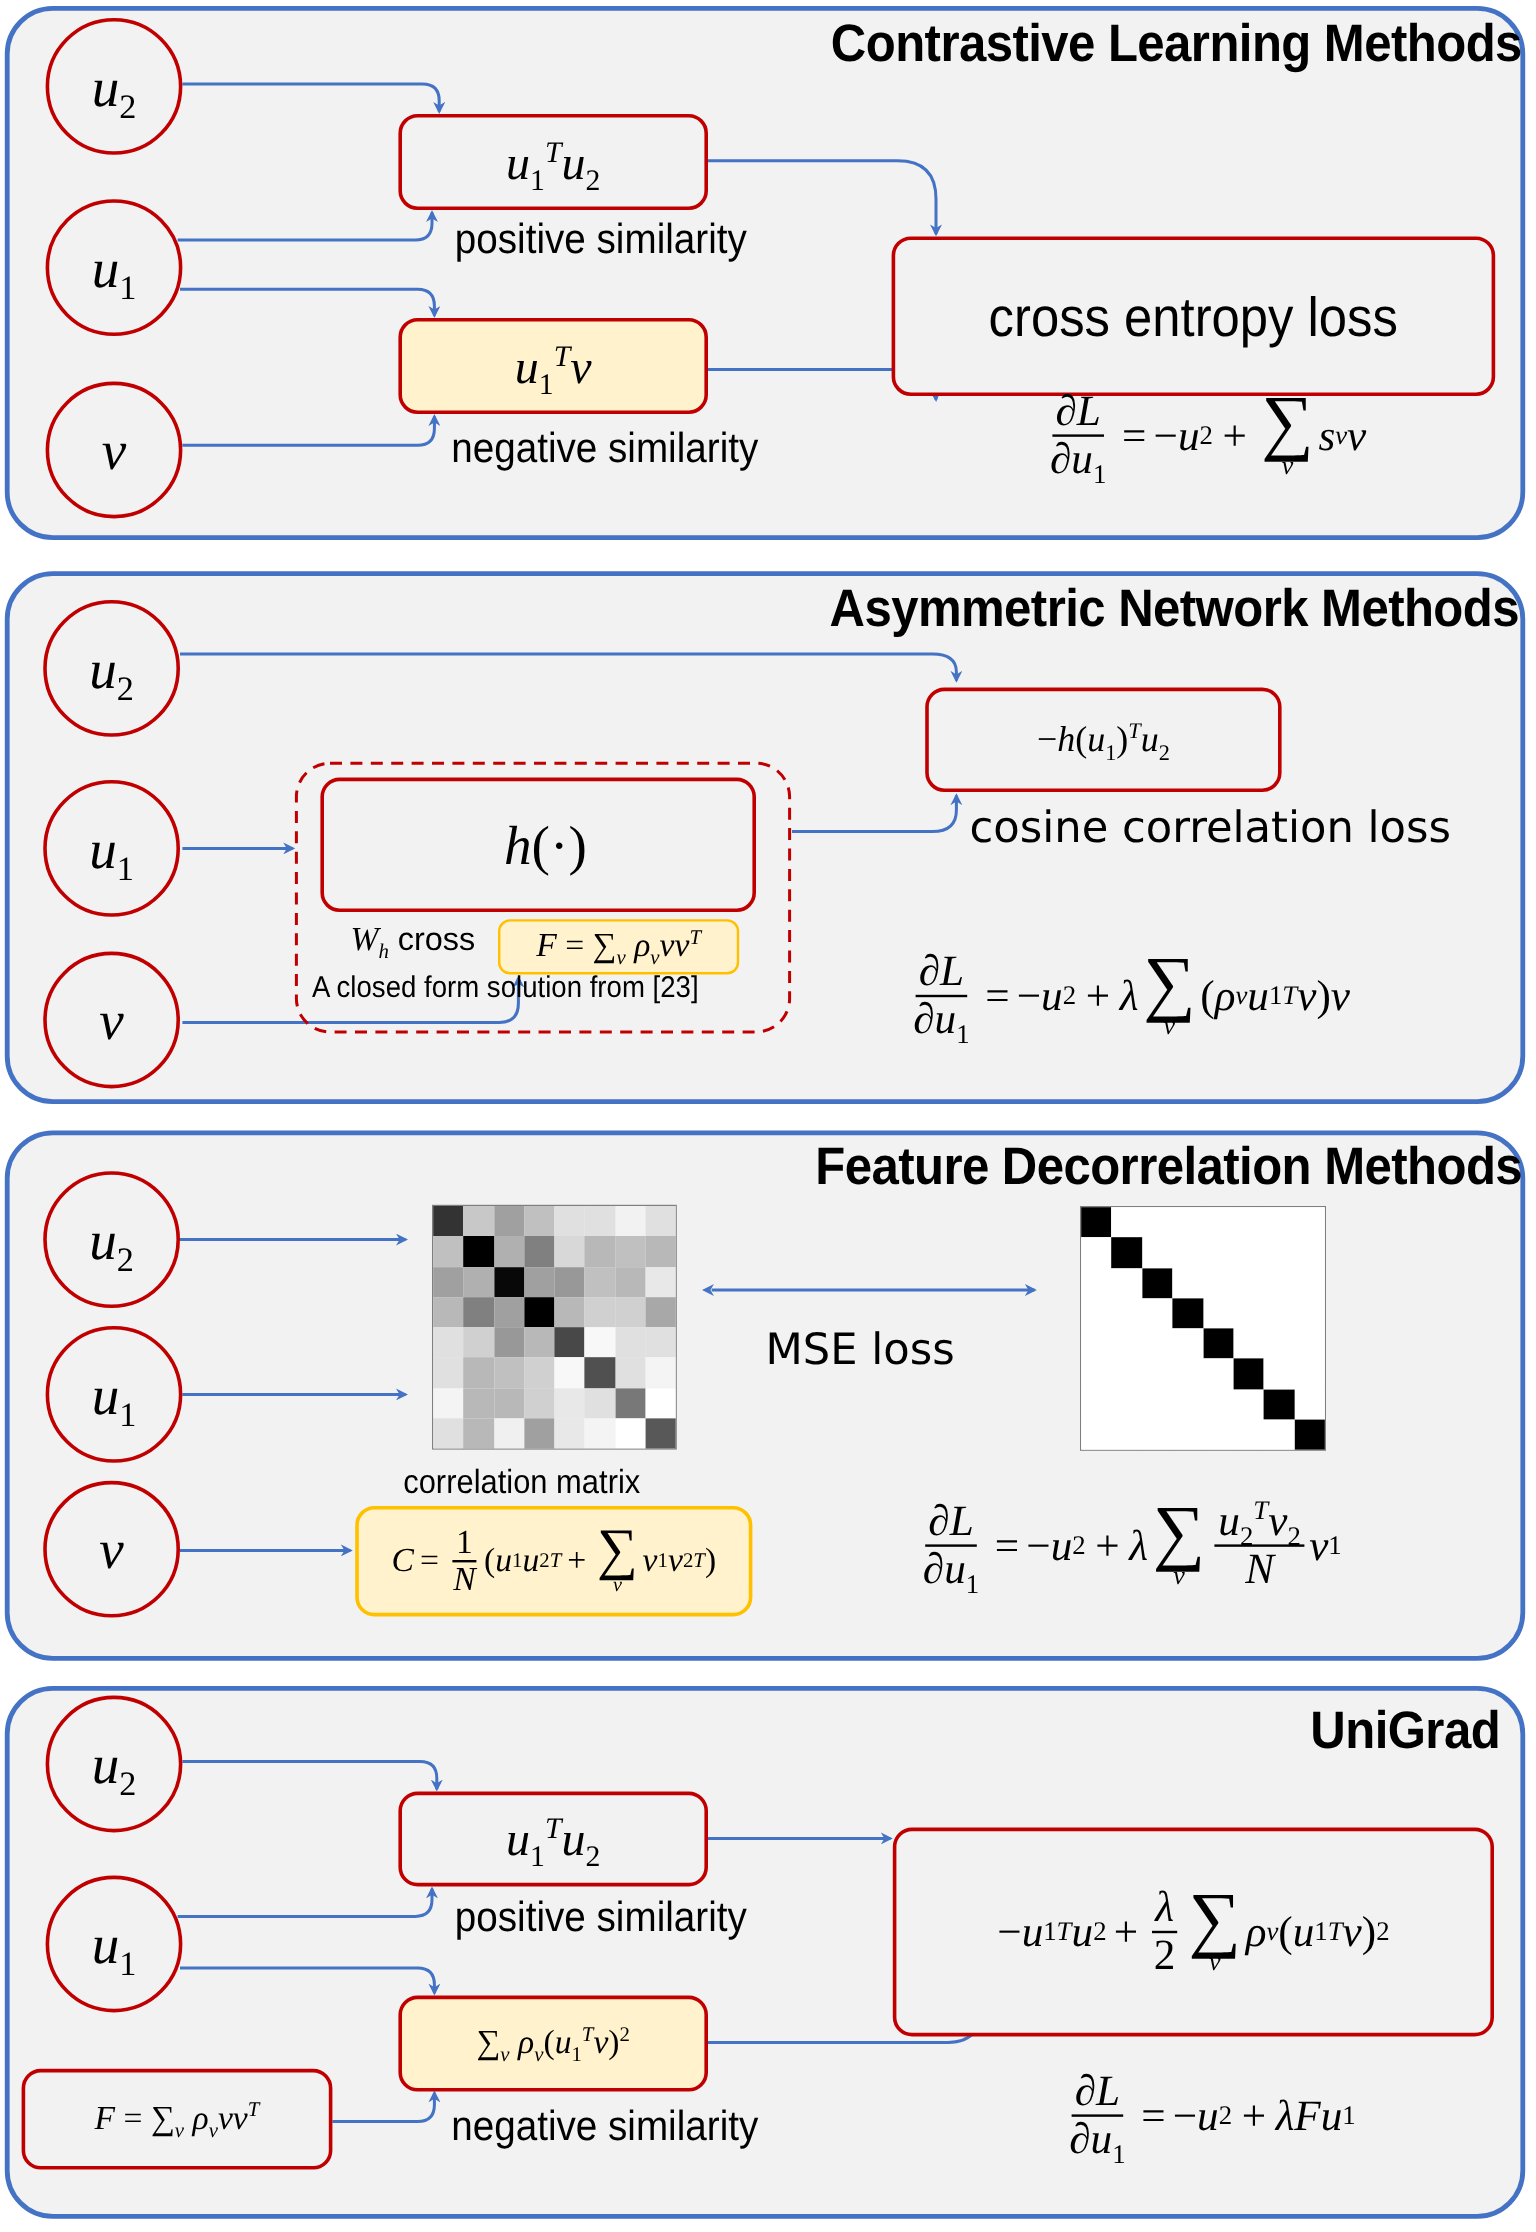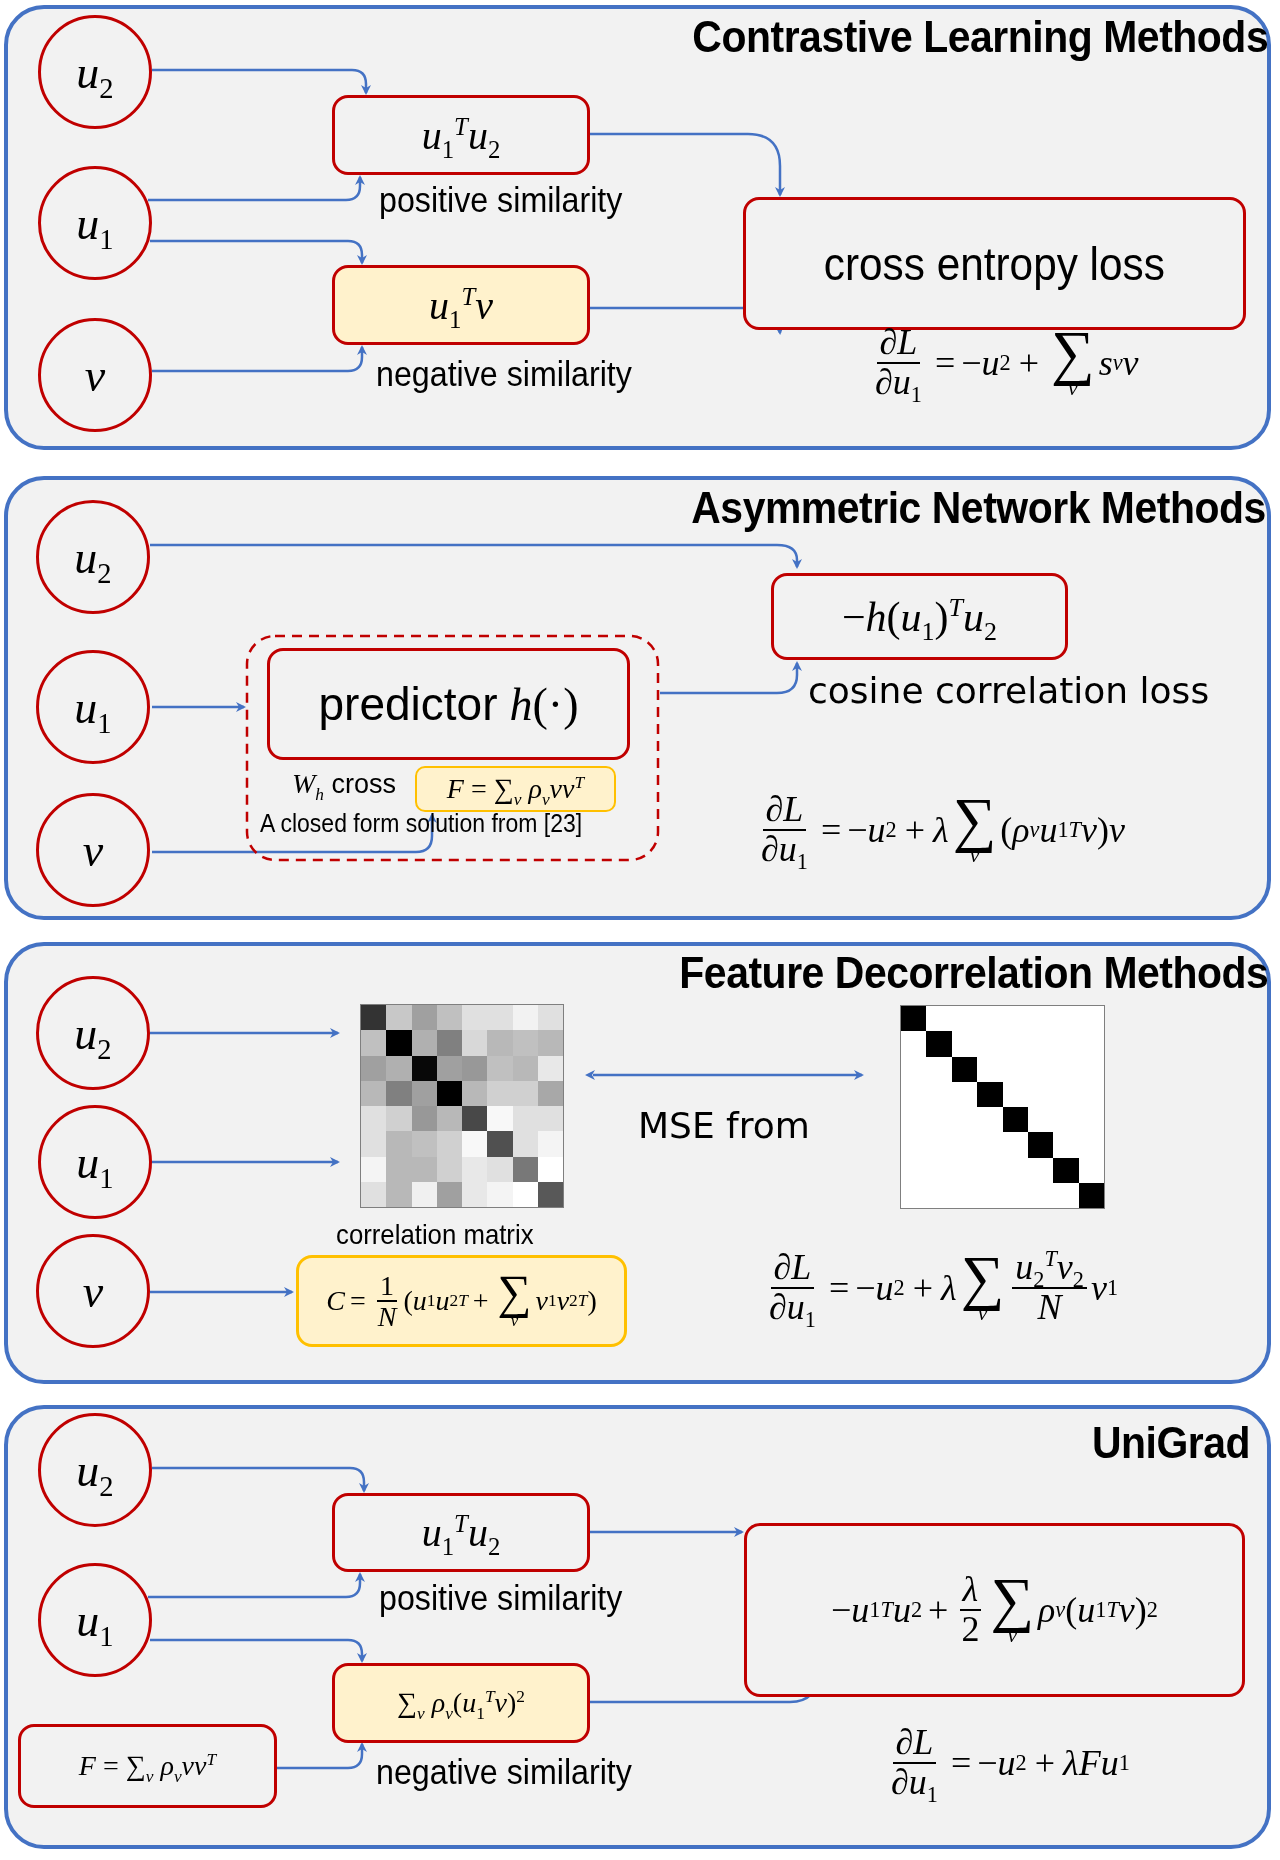"−h(u1)Tu2" span.math { font-size: 42px -> 30px }
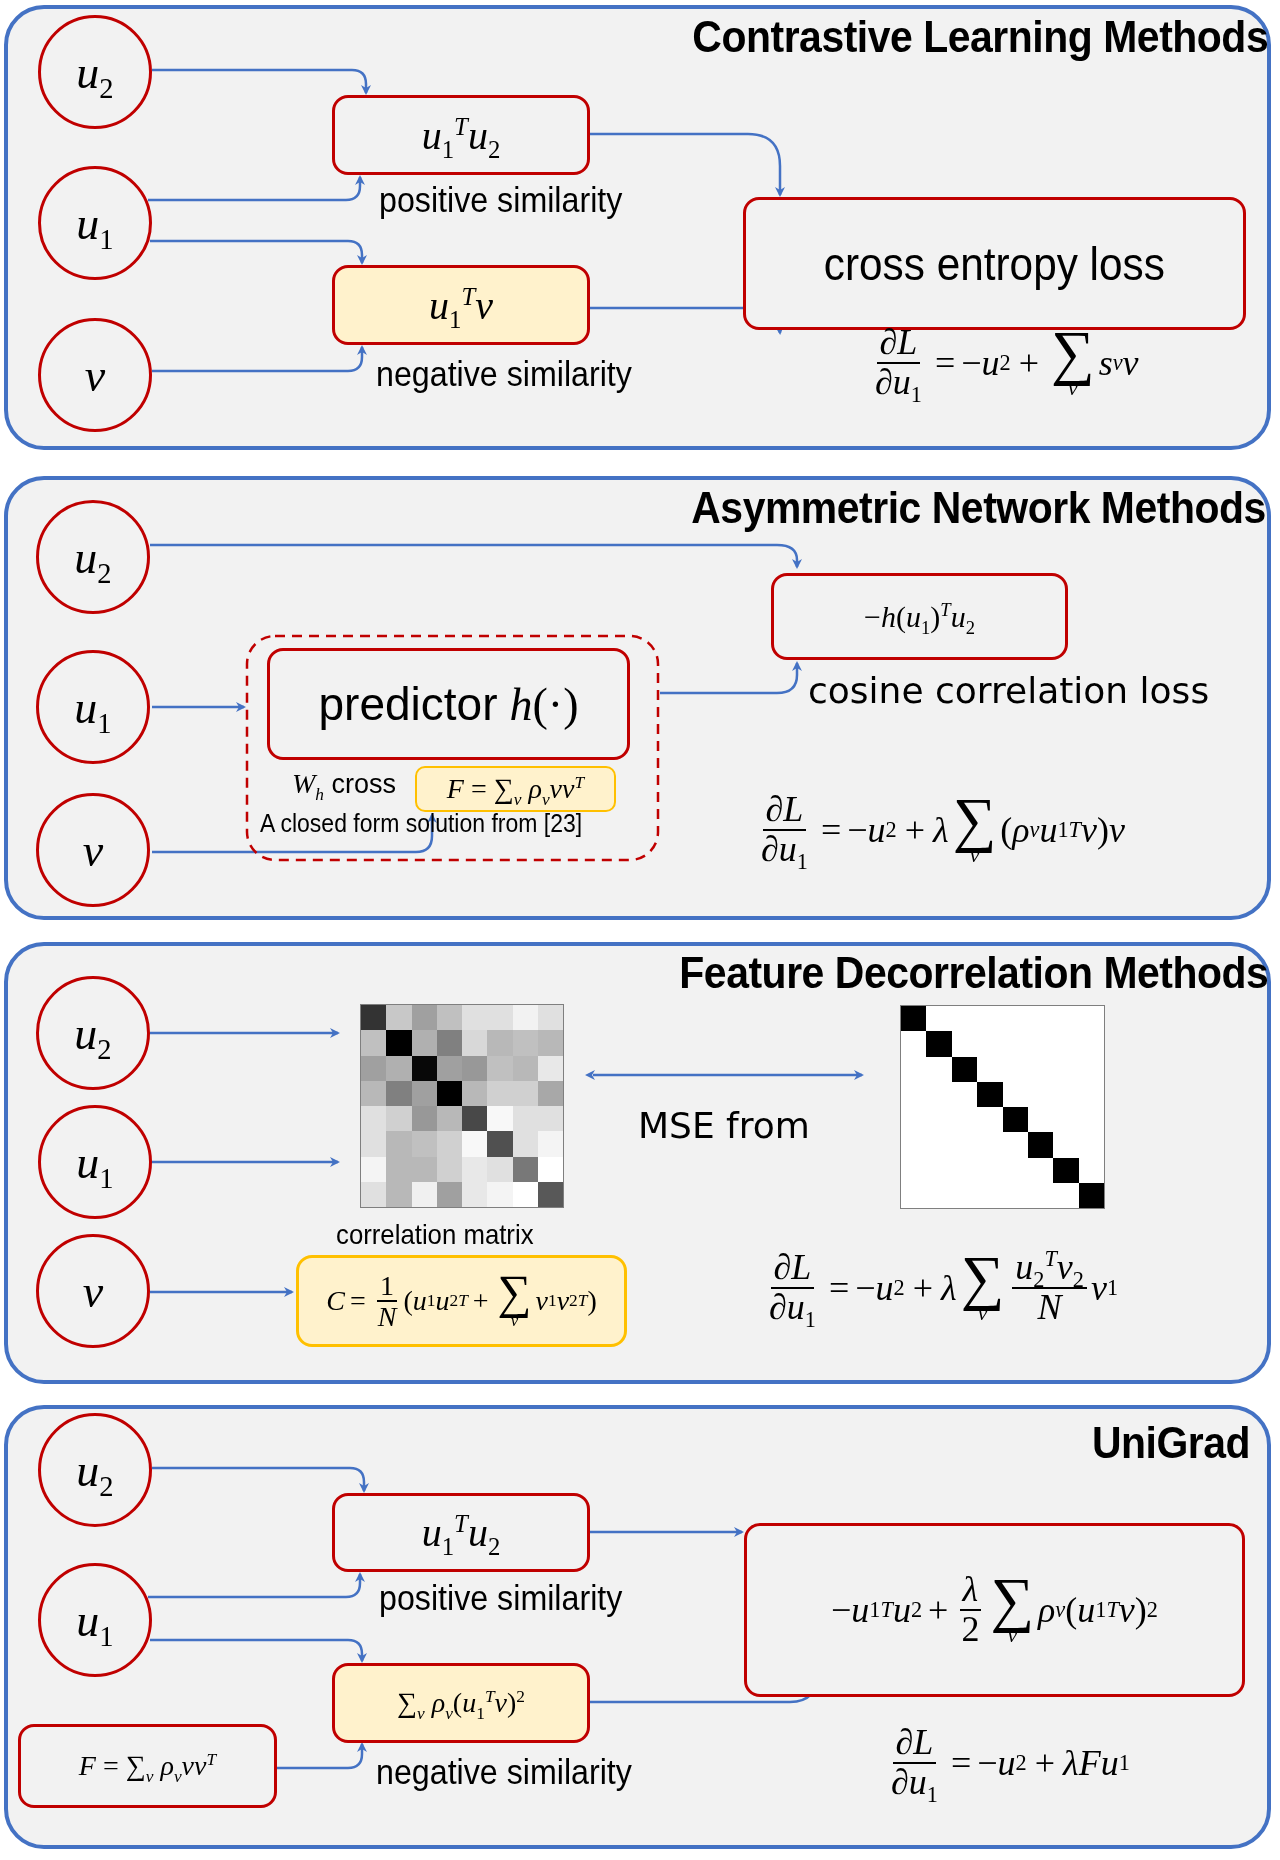"predictor" span { html: <span>predictor</span> -> none }
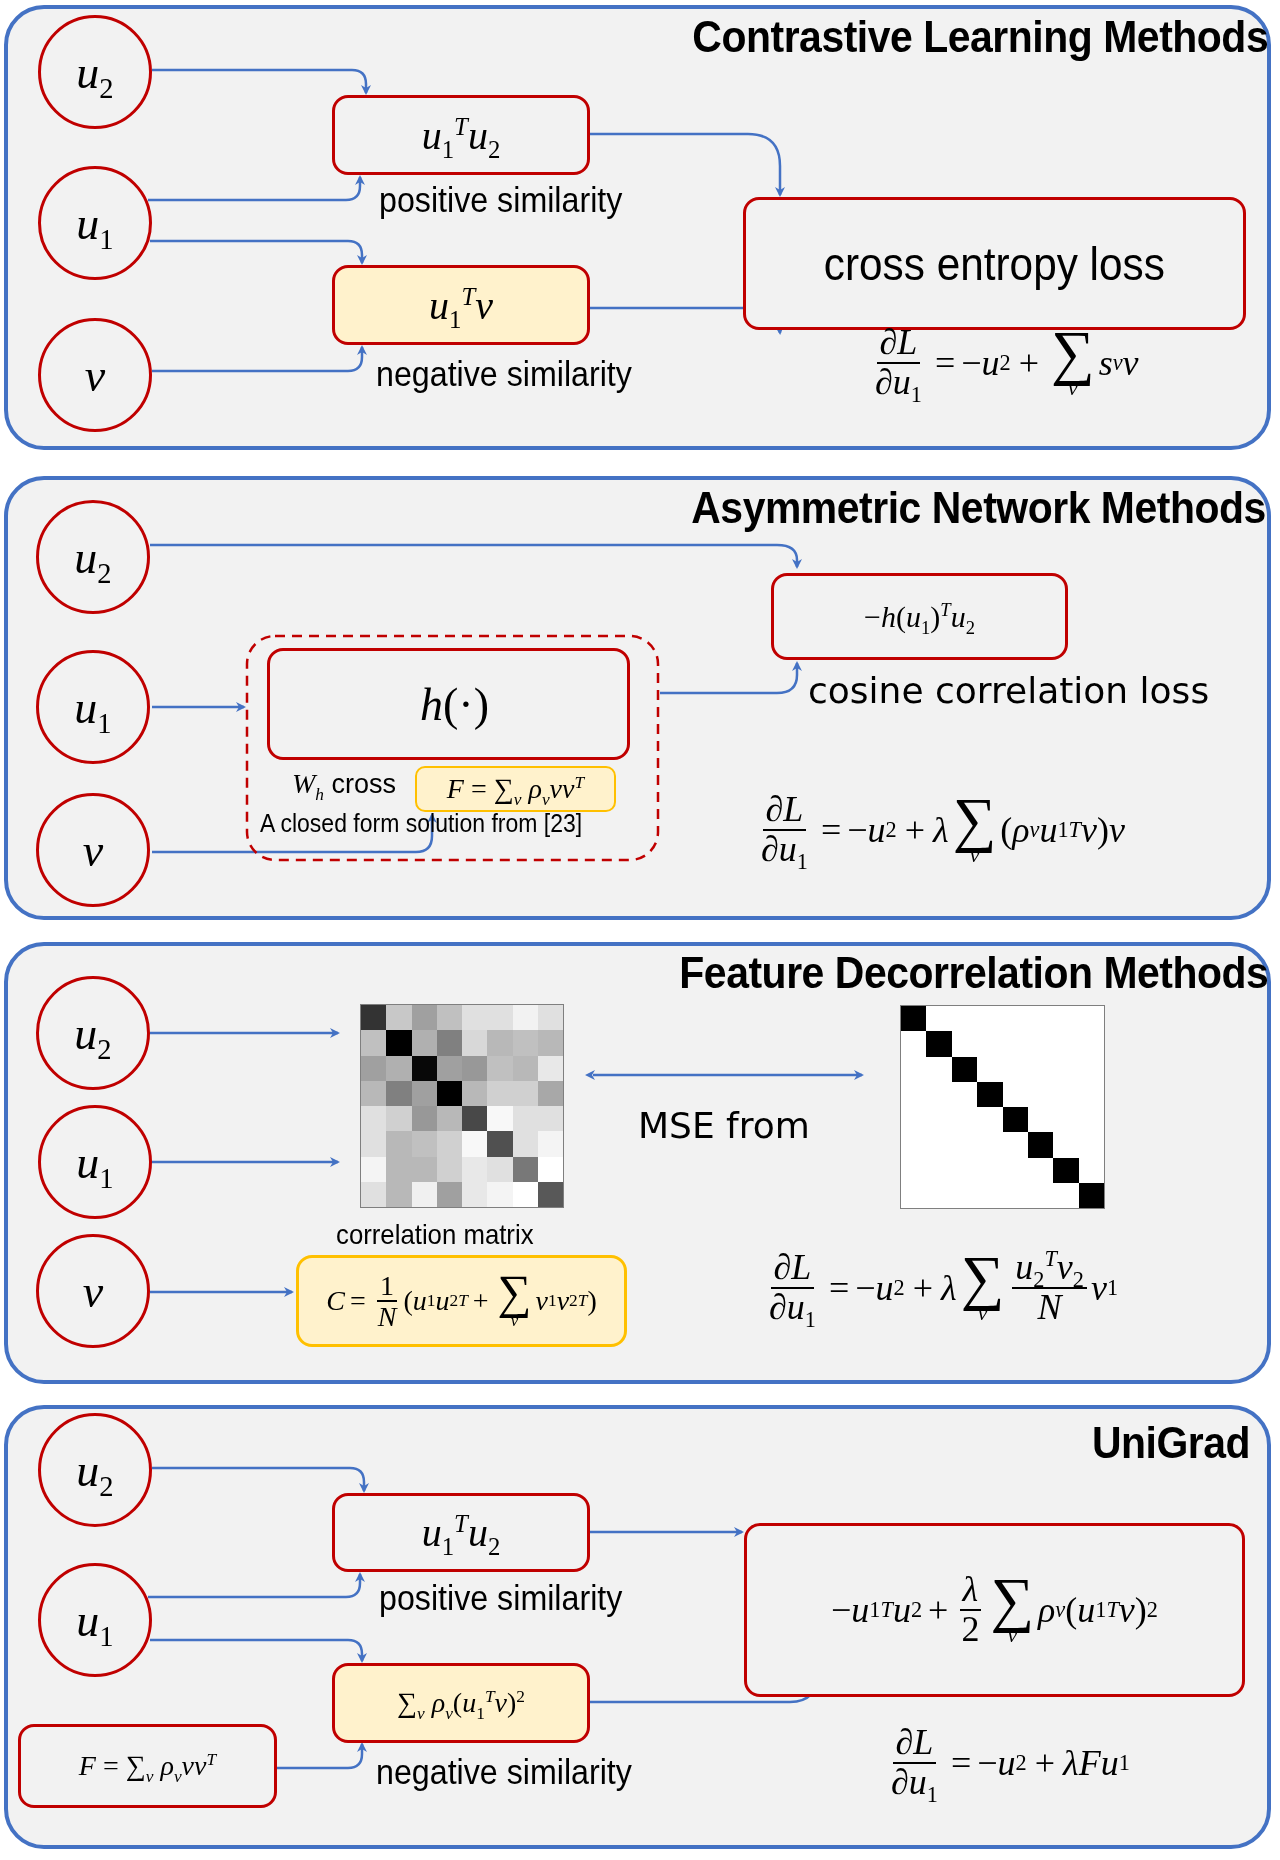"MSE from" div.label { text: from -> loss }
